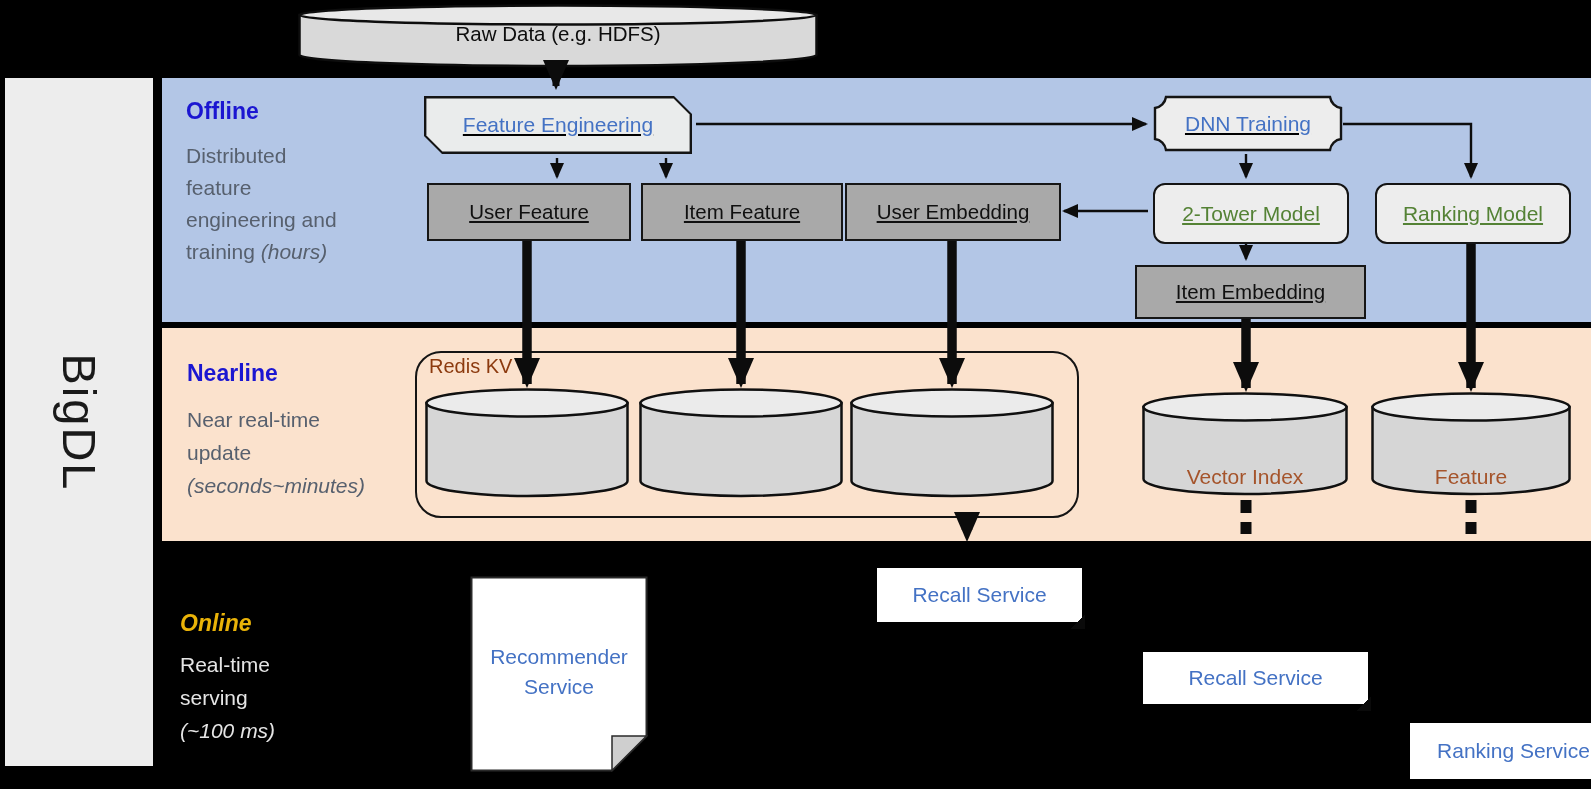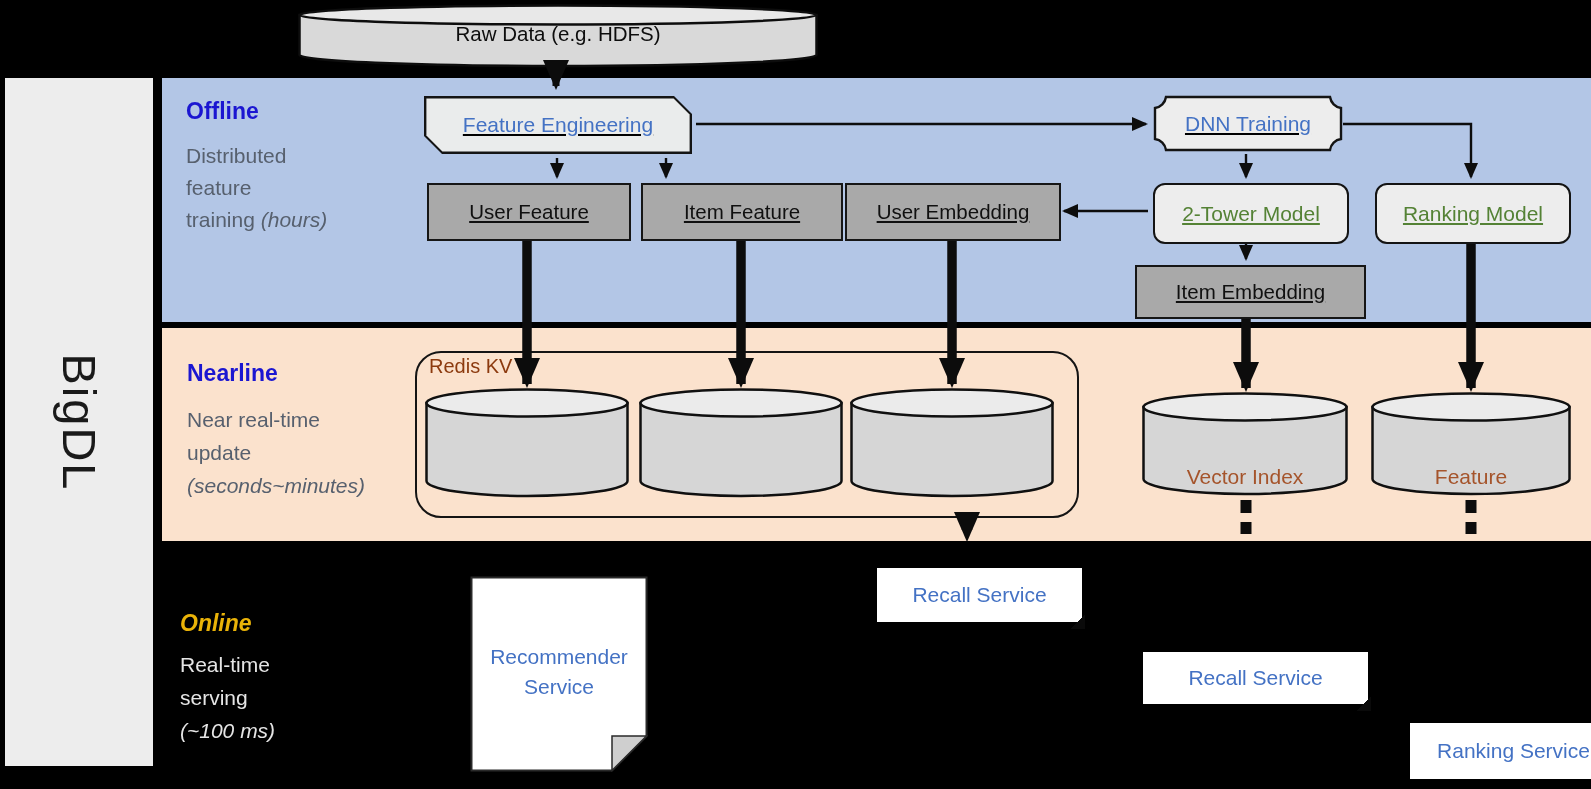"engineering and" div { html: none -> <div>engineering and</div> }
